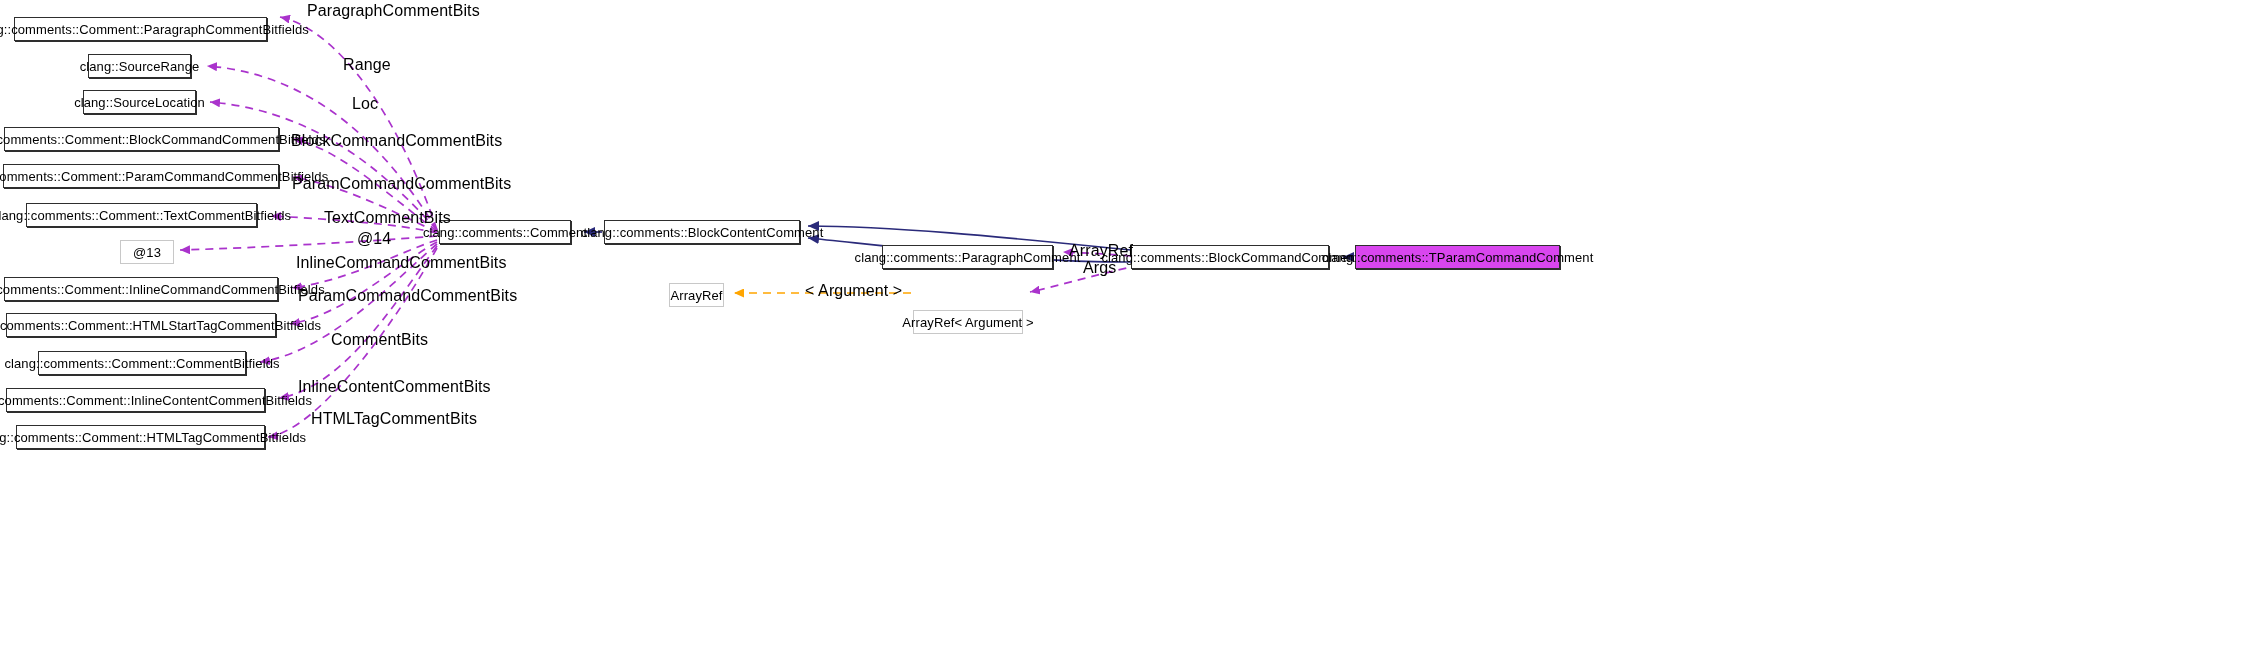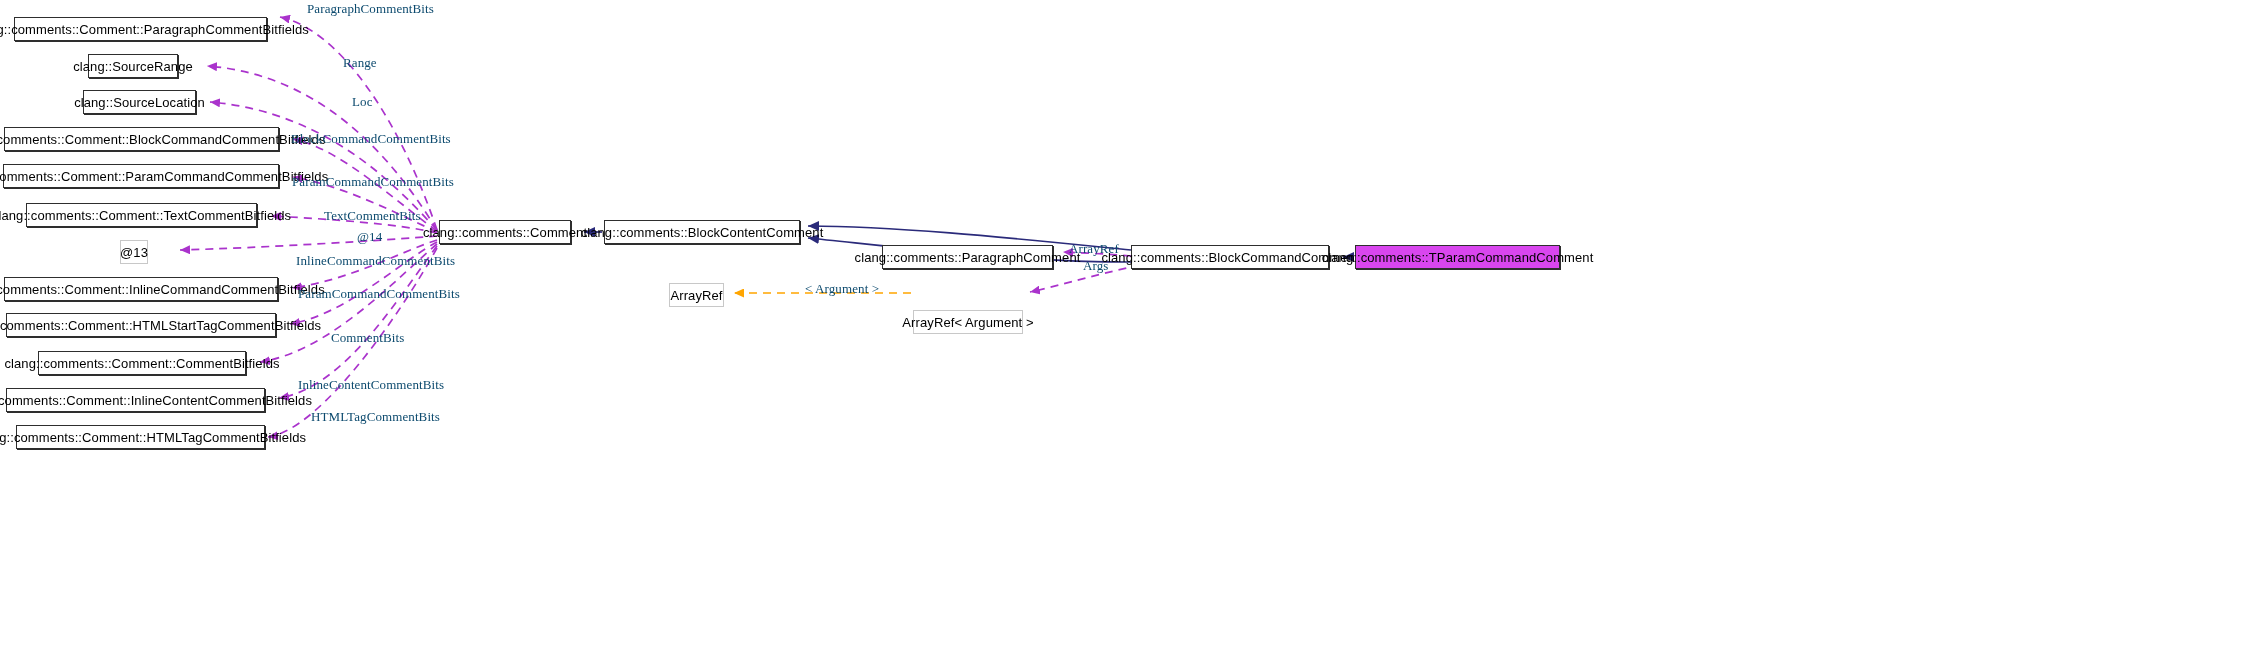"ParagraphCommentBits" .edge-label { color: #0c4a6e -> #000000; font-family: Liberation Serif, serif -> none; font-size: 13px -> 16px }
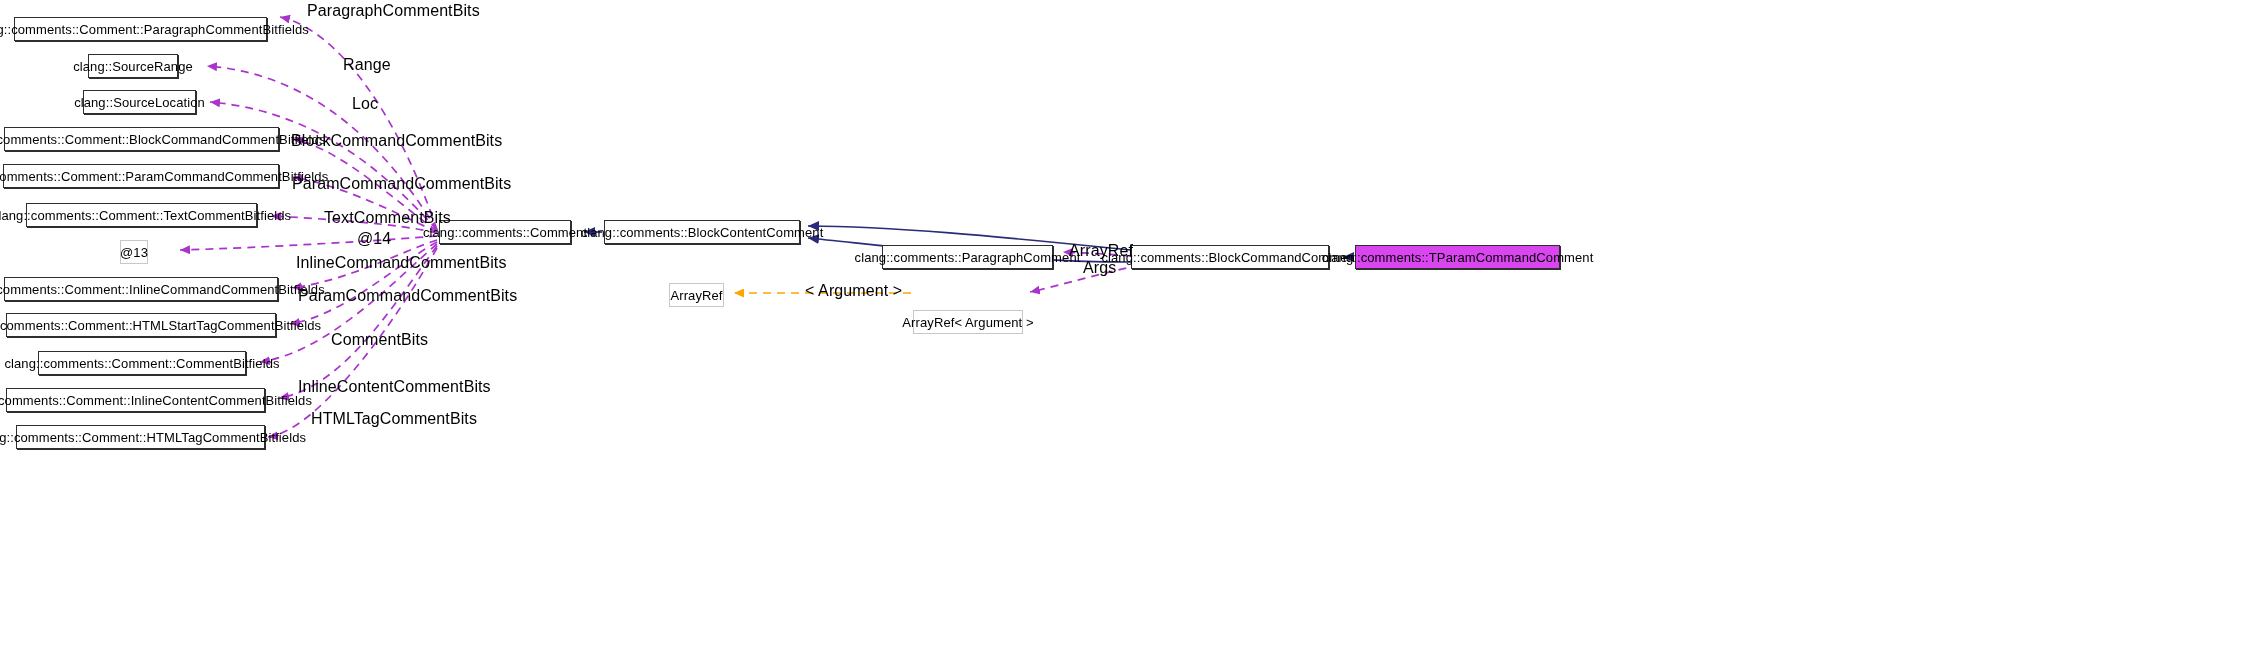"clang::SourceRange" div.node { width: 90px -> 103px }
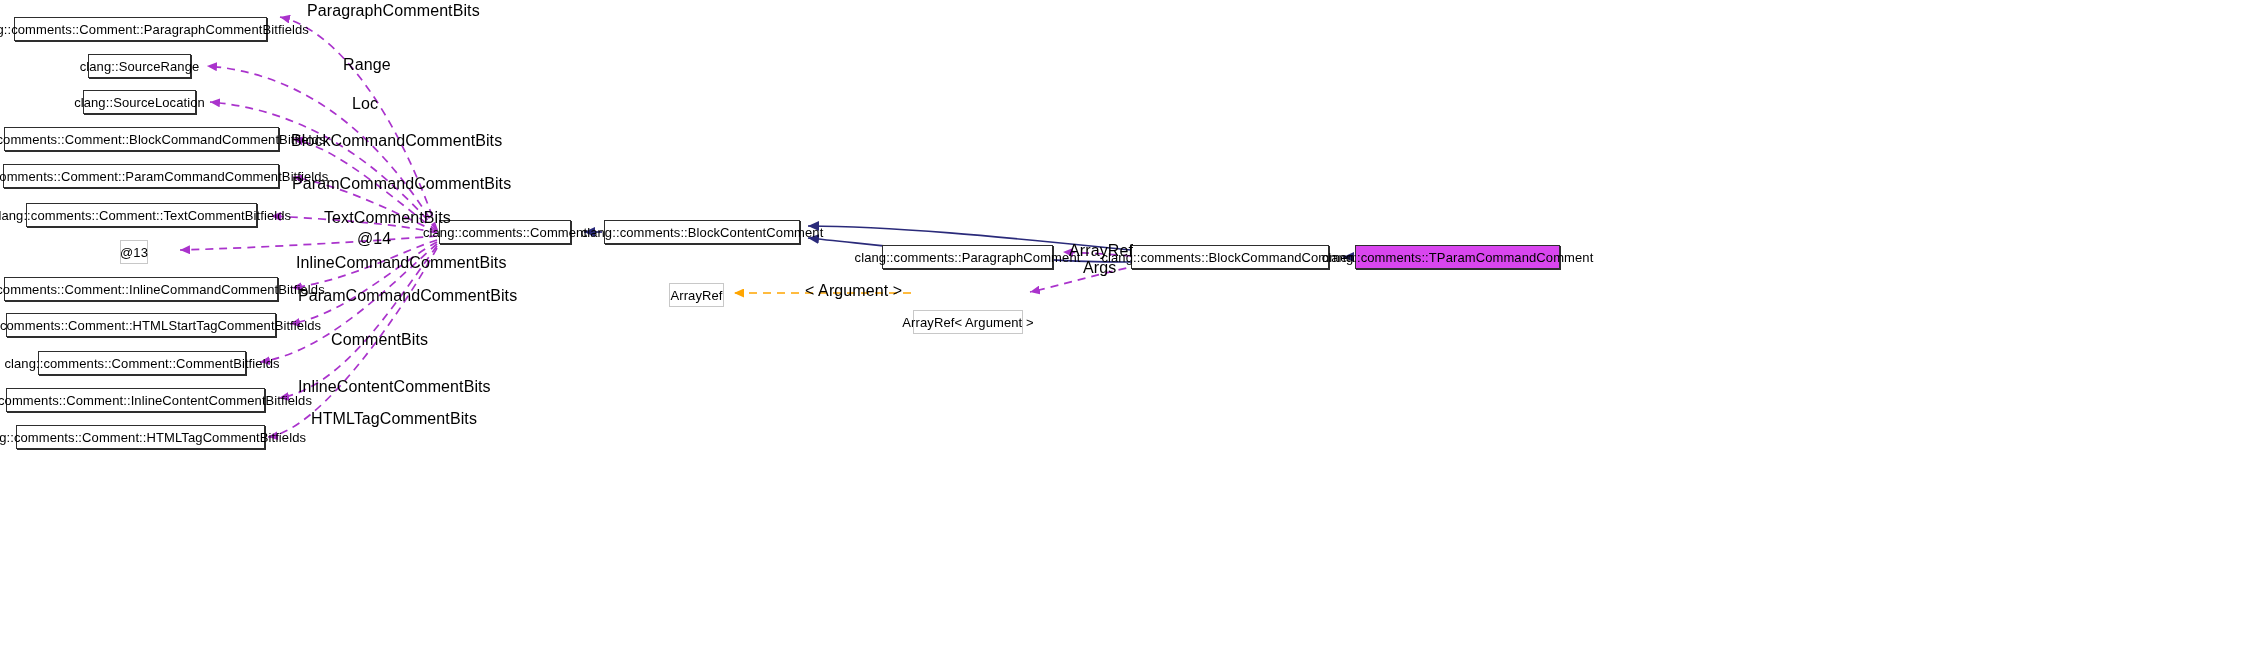"@13" div.node { width: 28px -> 54px }
